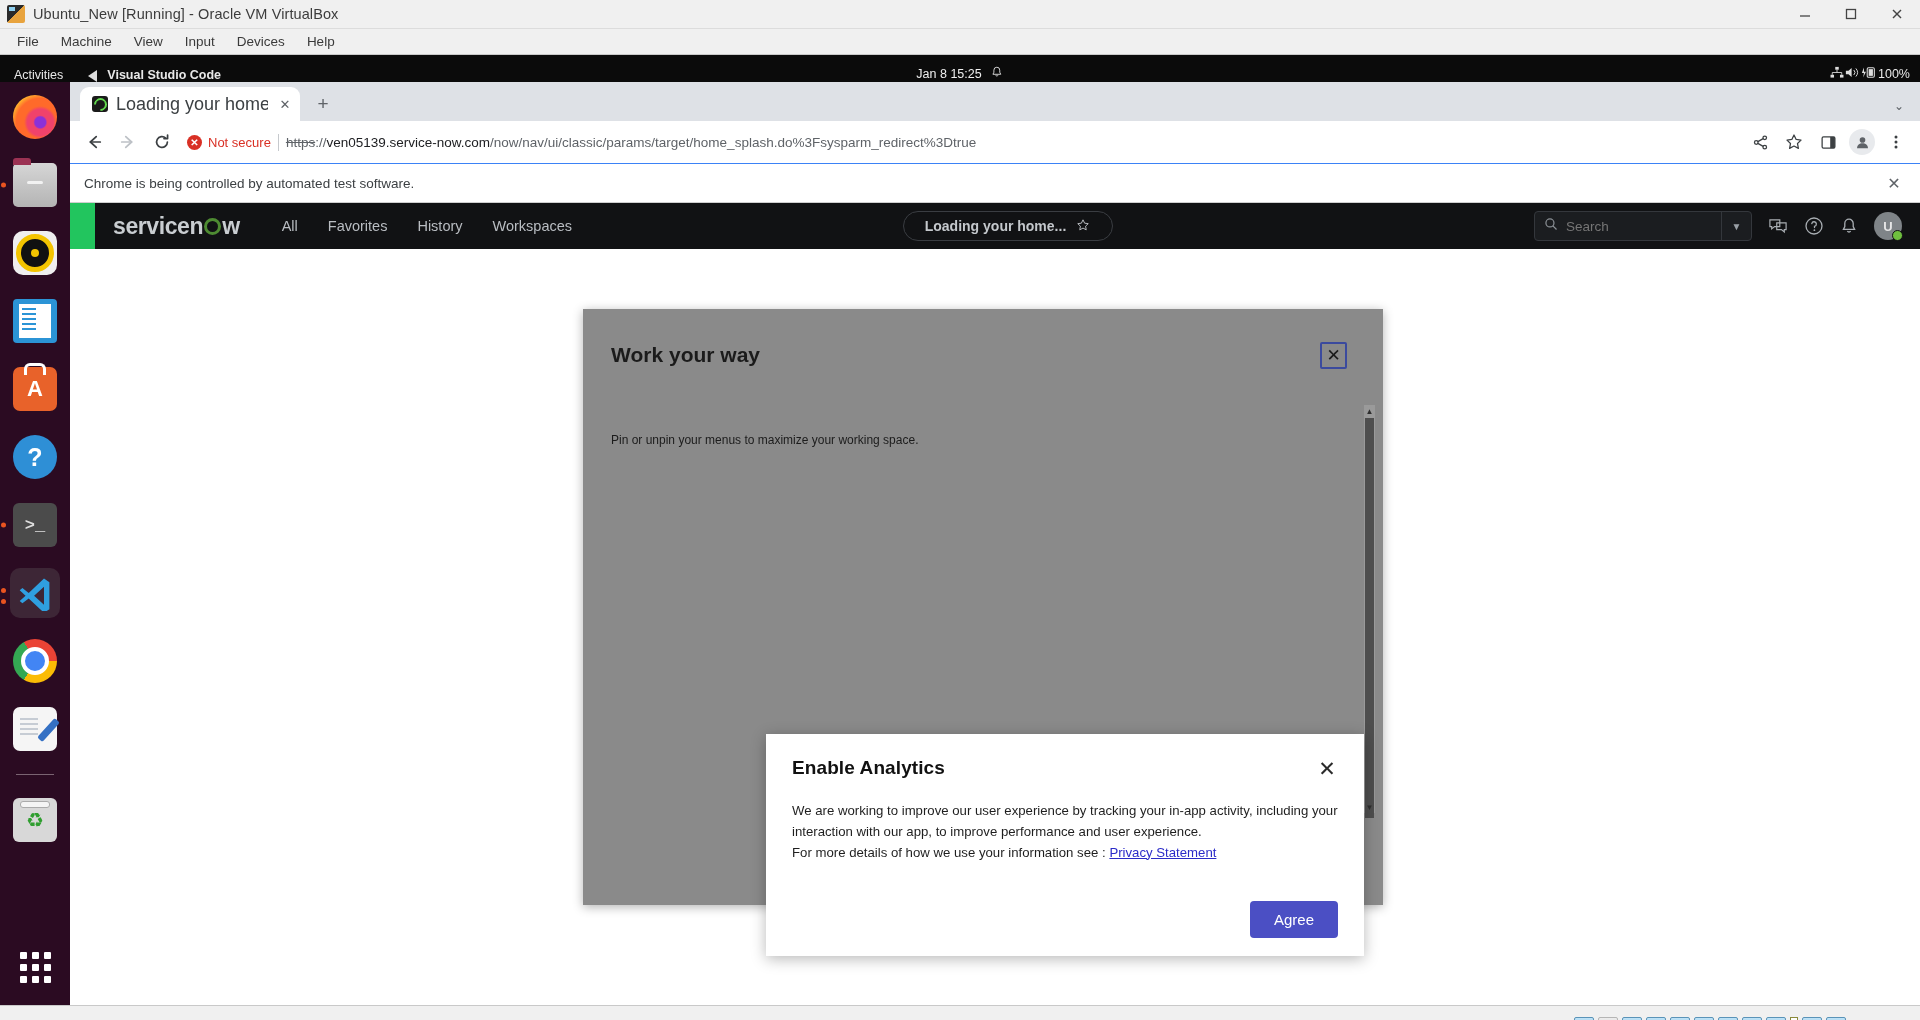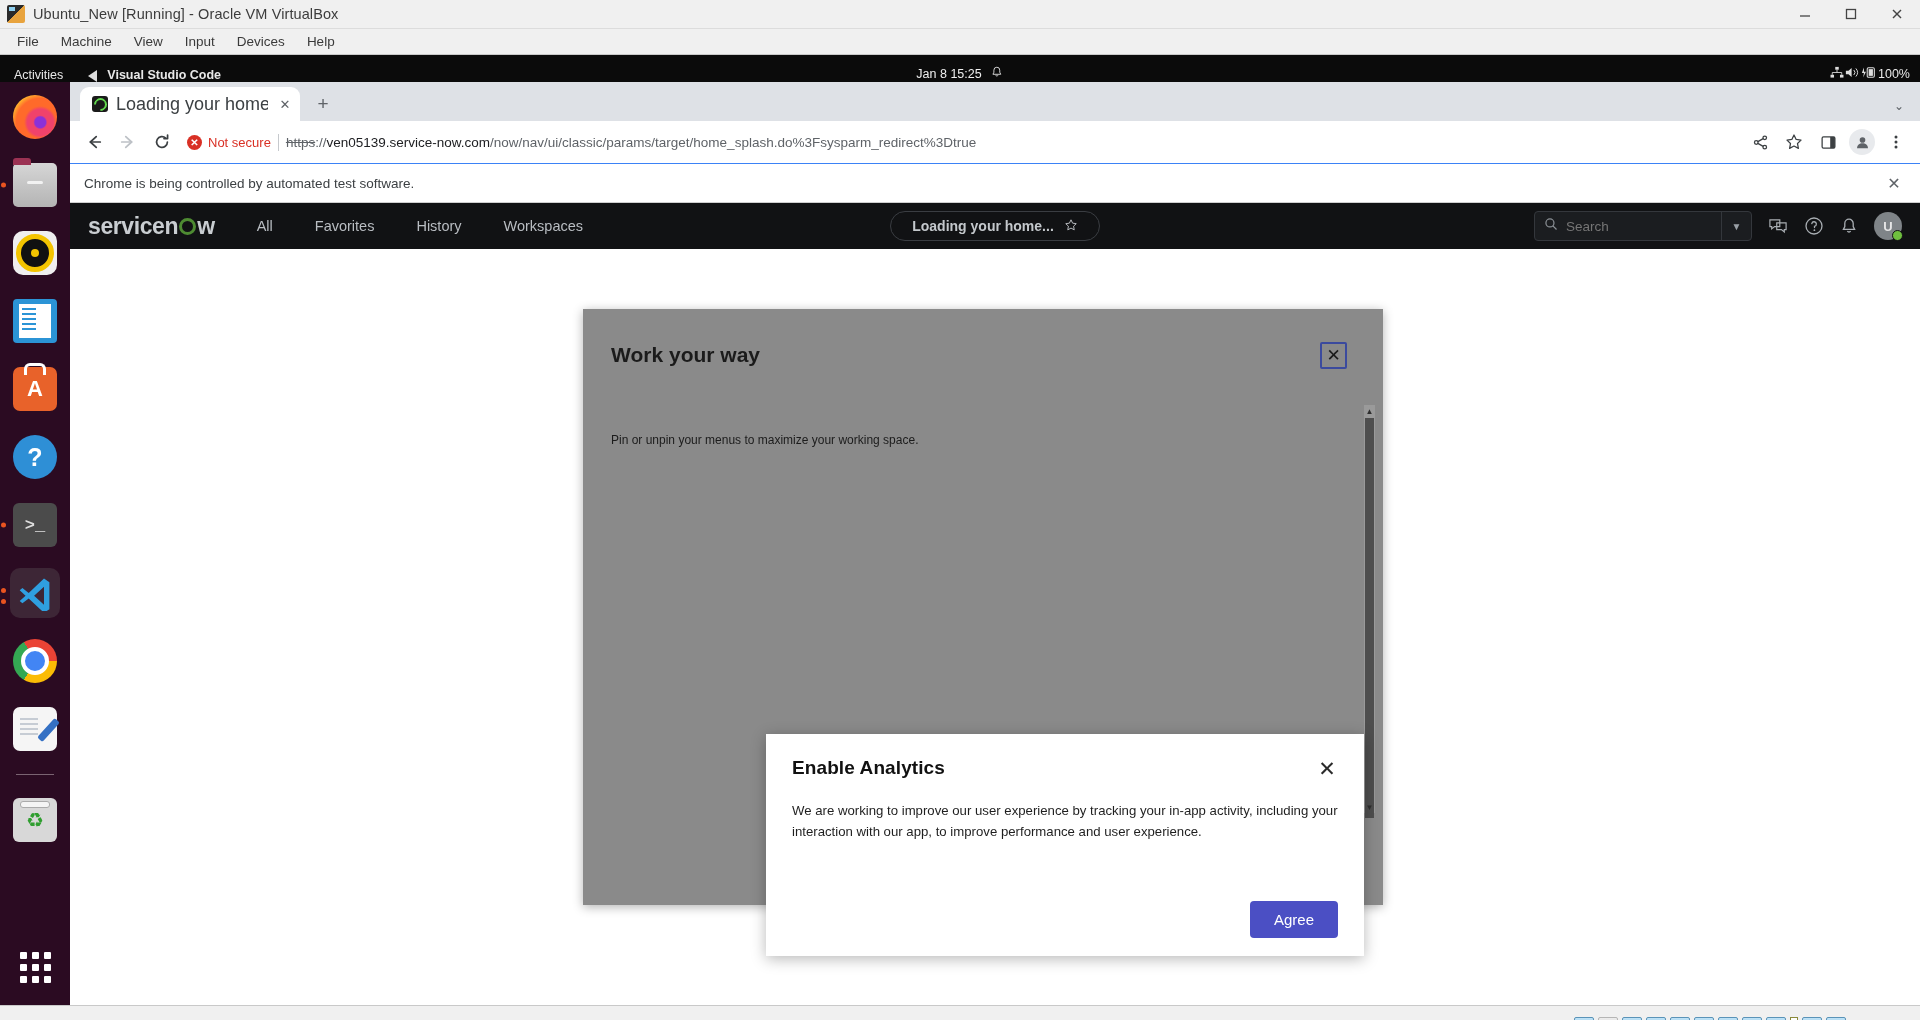"servicen" #sn-page { background: #f97316 -> #22c55e; padding-left: none -> 25px }
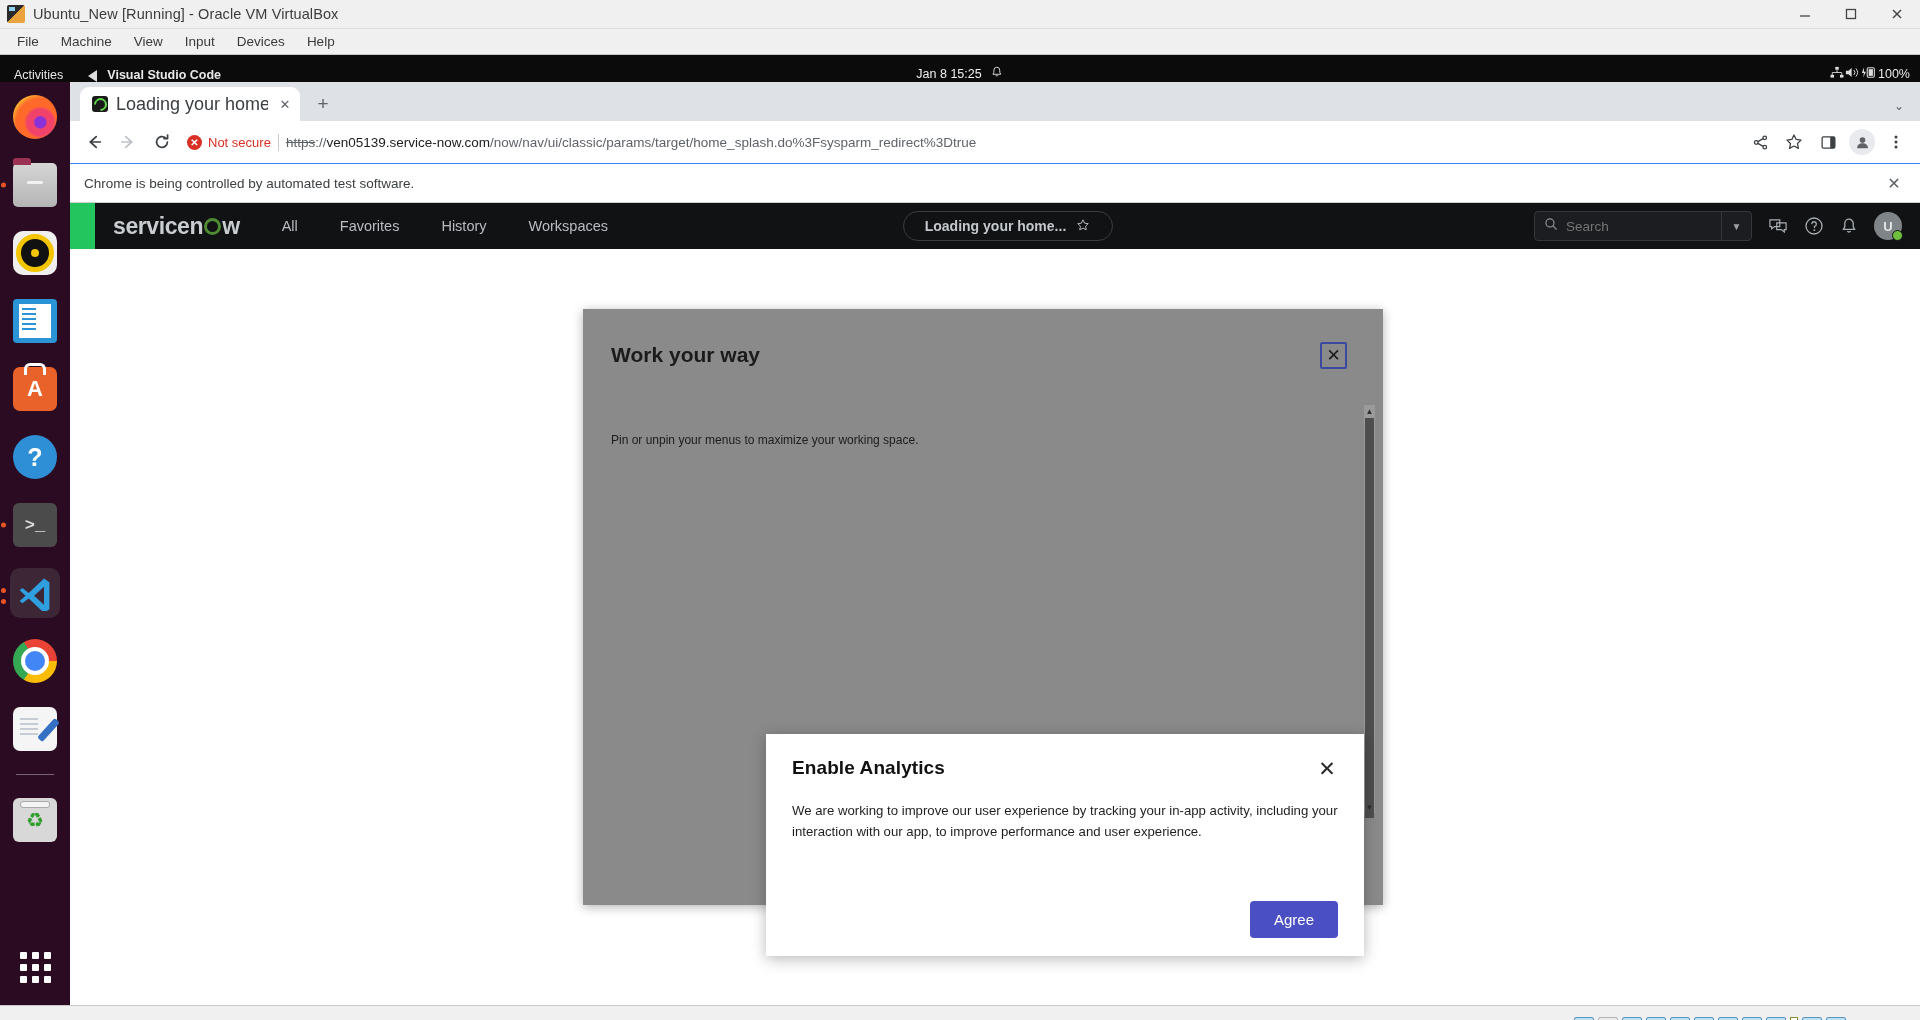"All" #sn-nav { gap: 42px -> 30px }
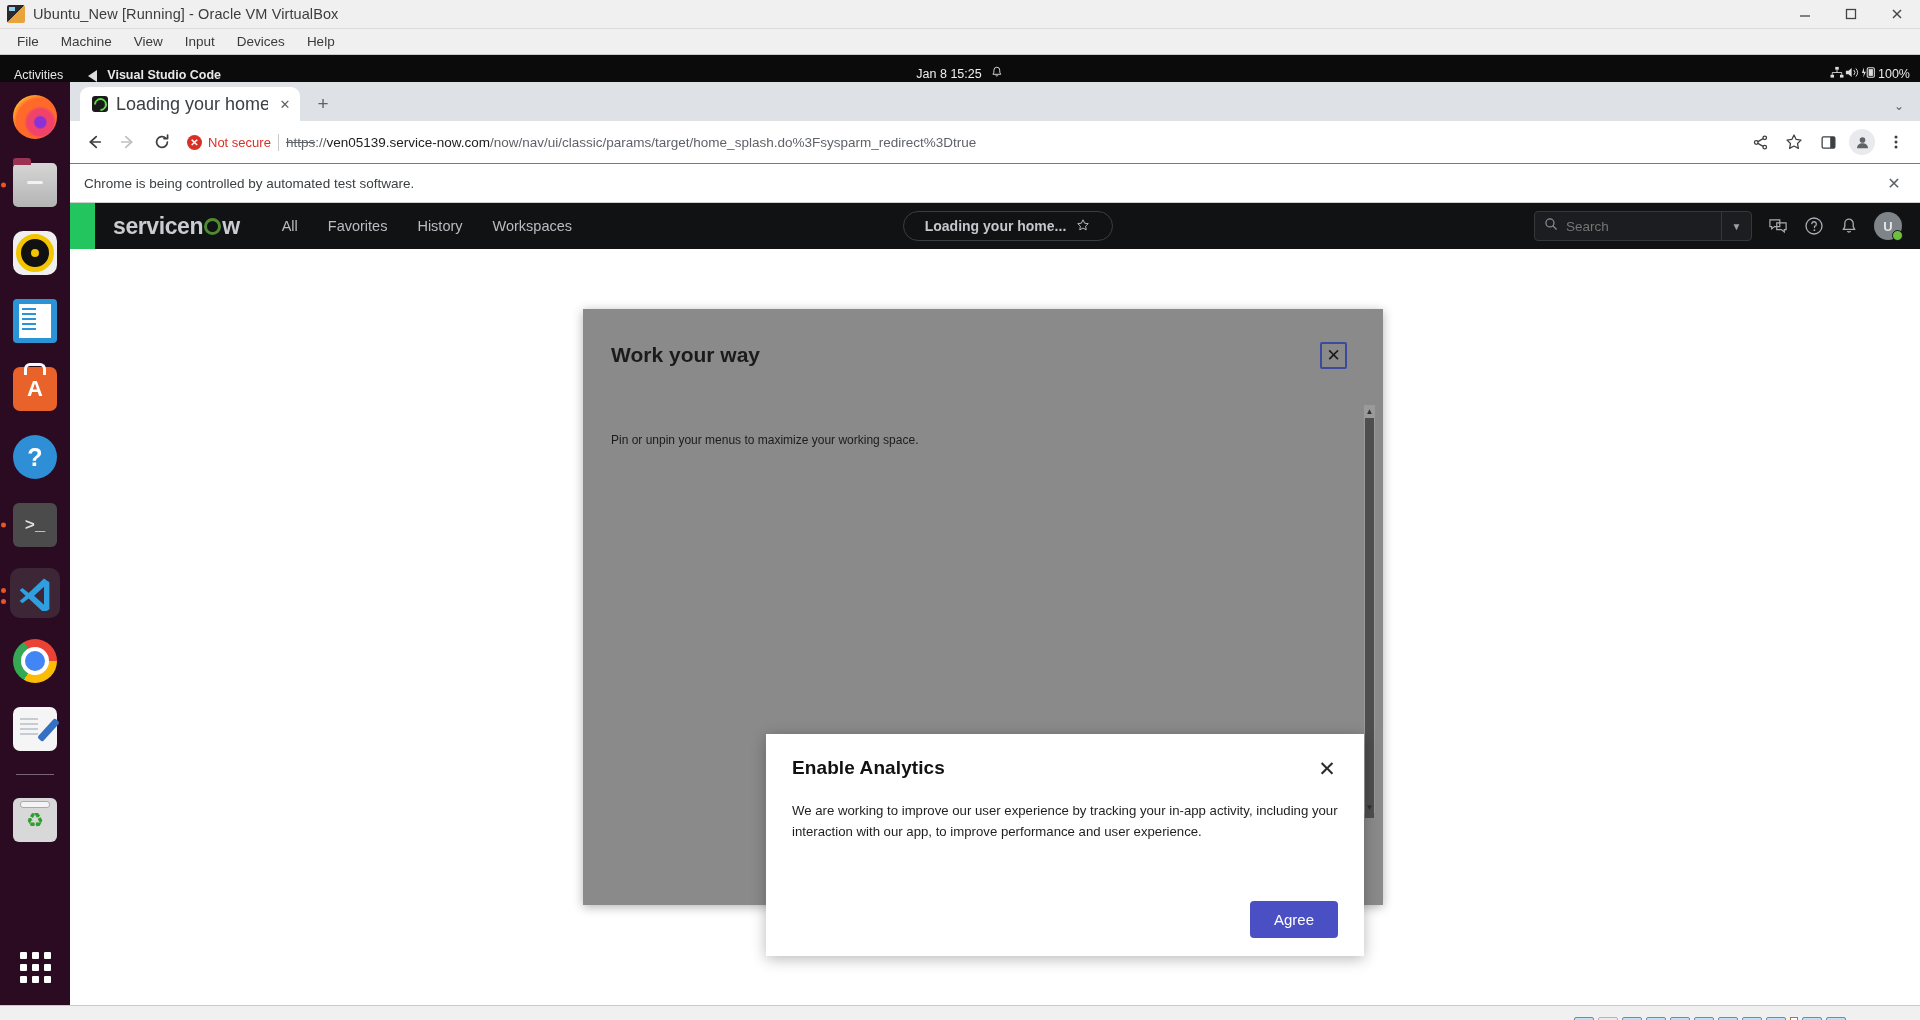"For more details of how" div { html: none -> <div><span>For more details of how we use your information see : </span><a>Privacy Statement</a></div> }
